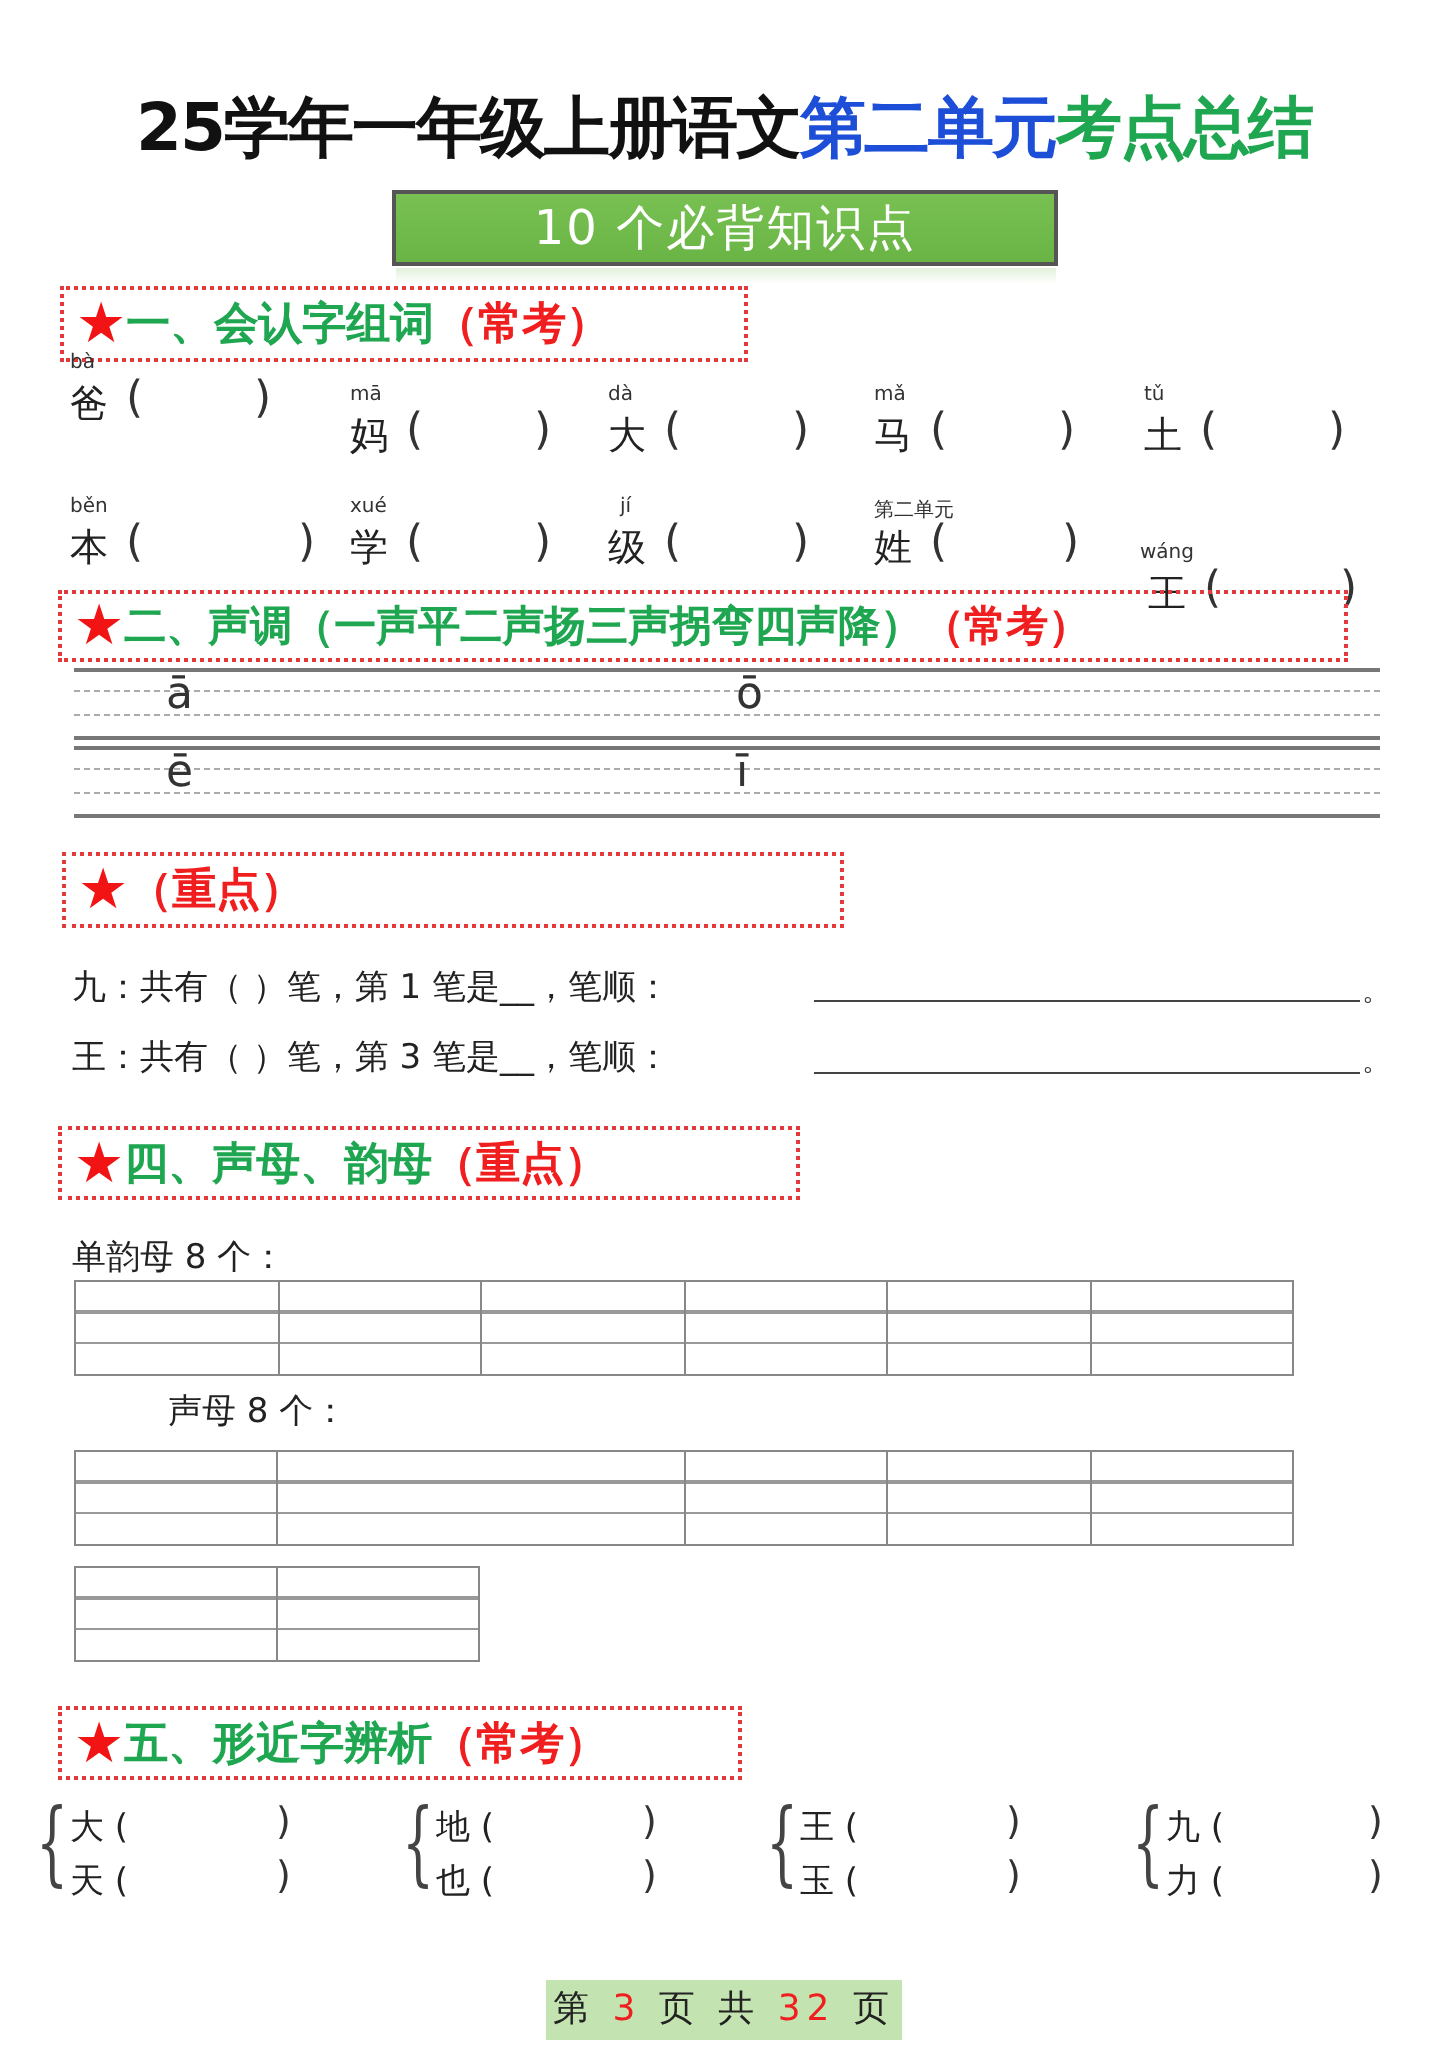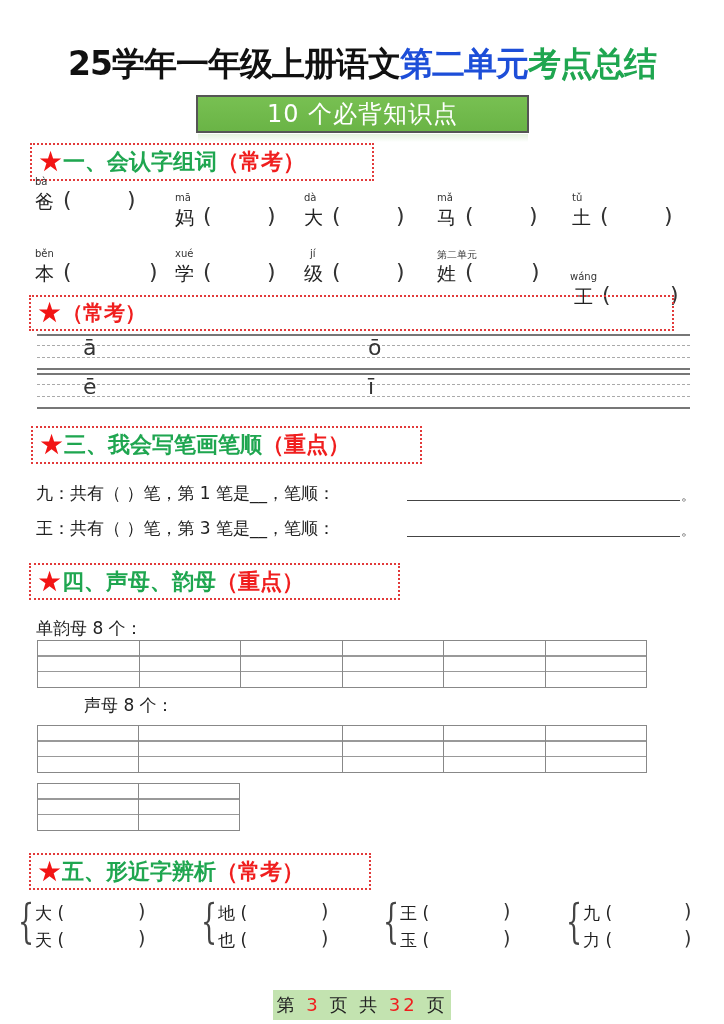"二、声调（一声平二声扬三声拐弯四声降）" span.green { html: none -> <span>二、声调（一声平二声扬三声拐弯四声降）</span> }
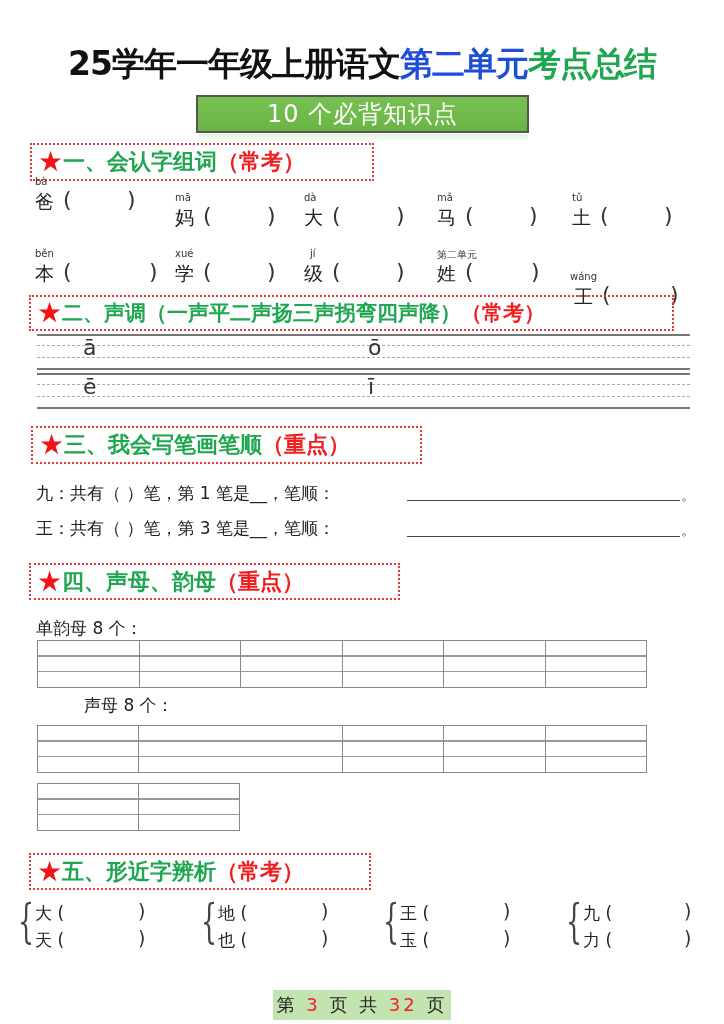"三、我会写笔画笔顺" span.green { html: <span>三、我会写笔画笔顺</span> -> none }
